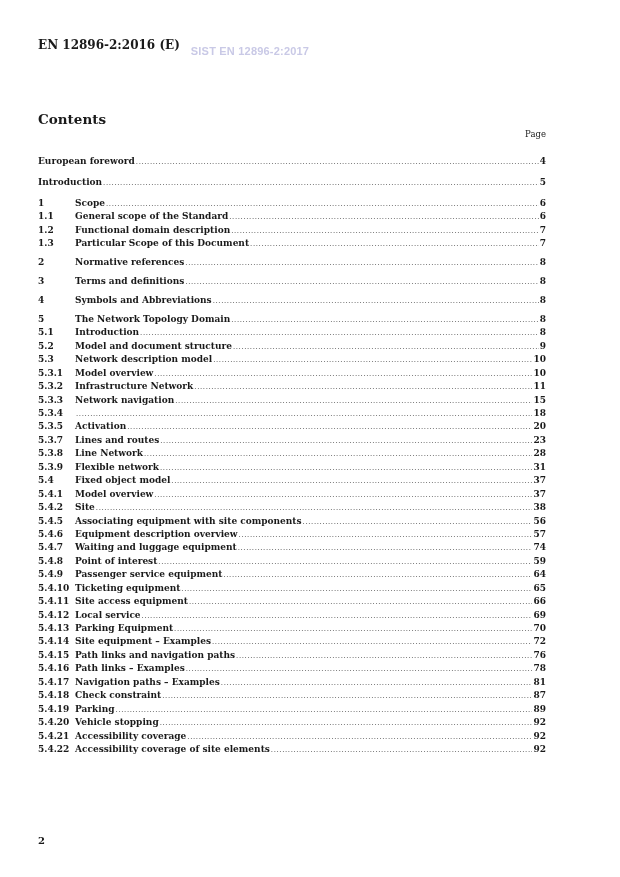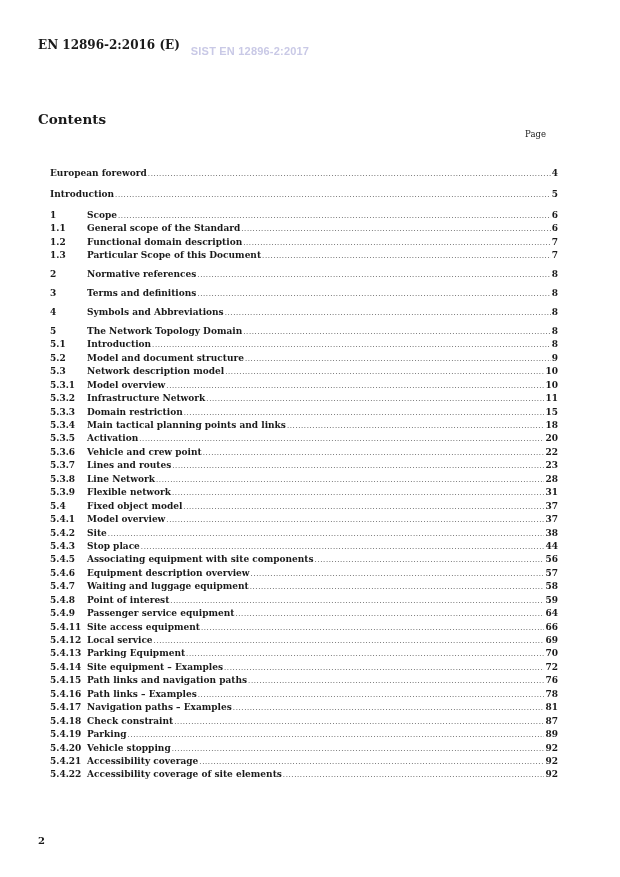"European foreword" .toc { margin: 12px -> 0 }
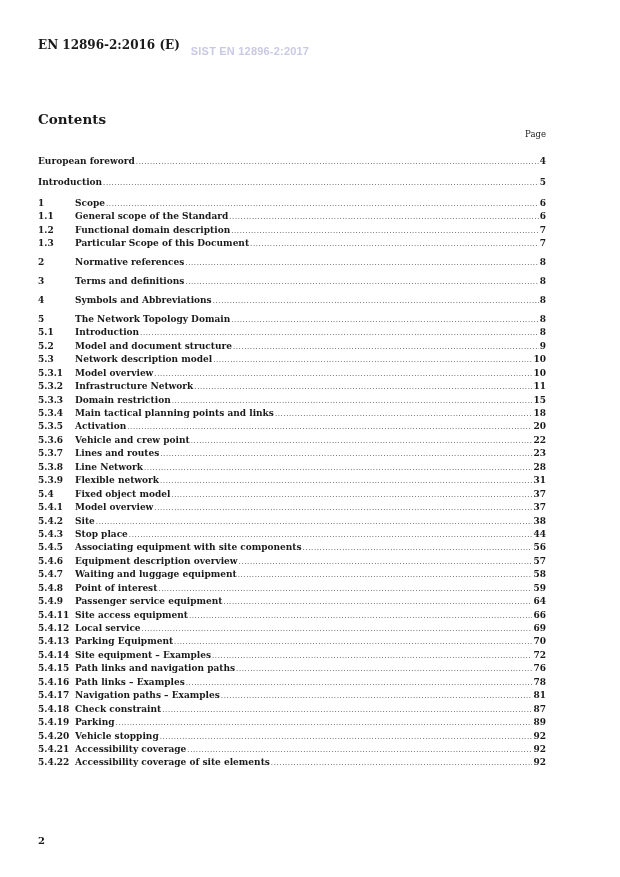"Domain restriction" span.toc-title { text: Domain restriction -> Network navigation }
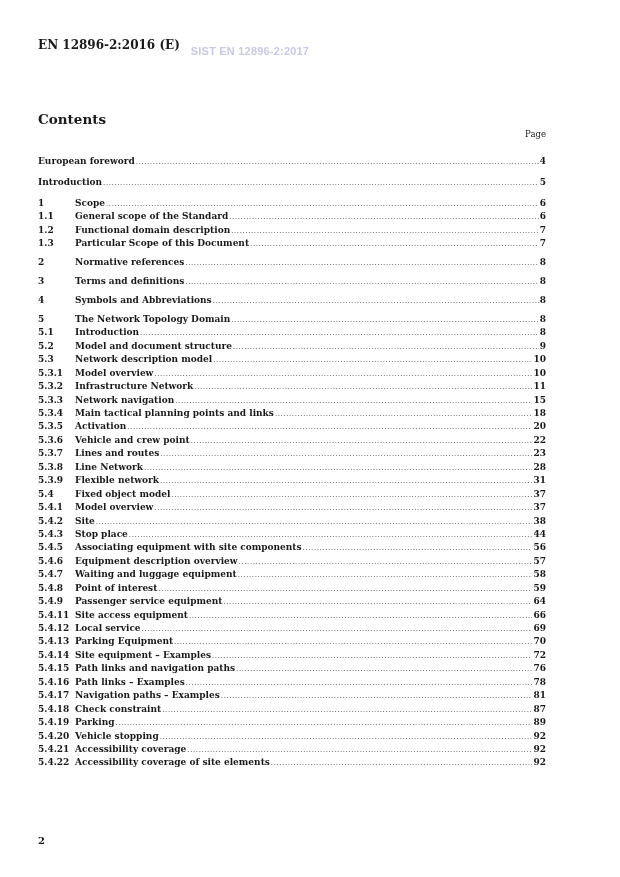"Main tactical planning points and" span.toc-title { html: <span>Main tactical planning points and links</span> -> none }
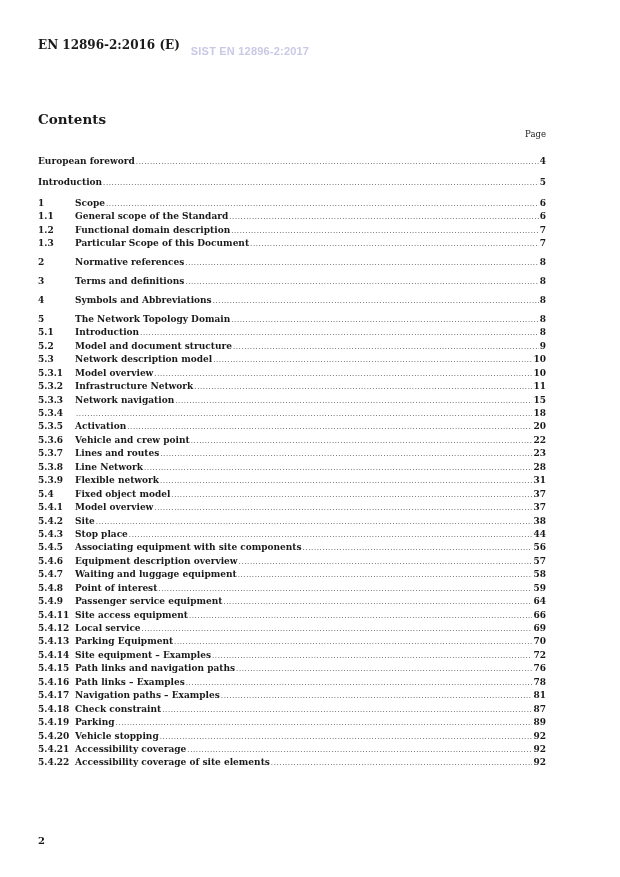"5.3.6" li.toc-row { html: <li> <span>5.3.6</span> <span>Vehicle and crew point</span> <span></span> <span>22</span> </li> -> none }
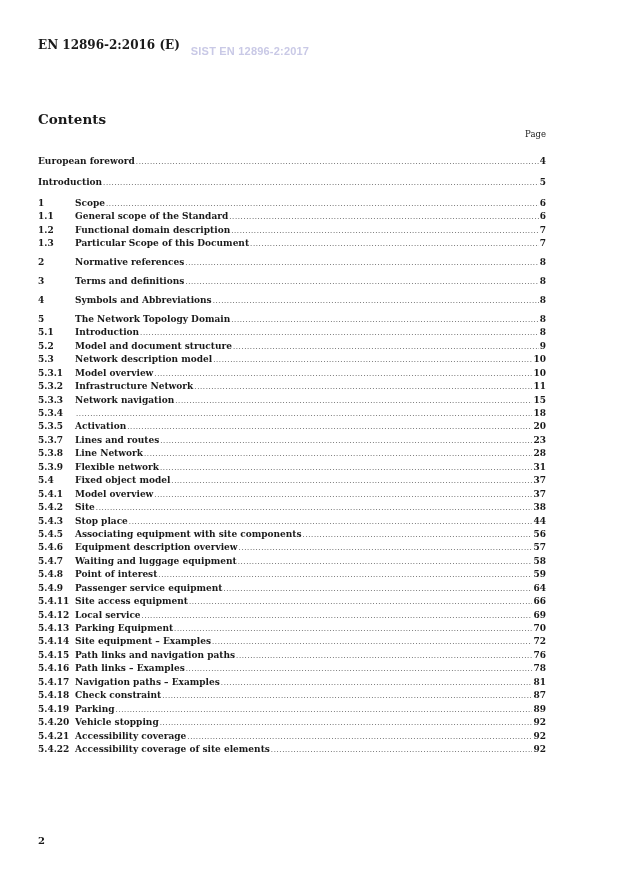"5.4.3" li.toc-row { html: <li> <span>5.4.3</span> <span>Stop place</span> <span></span> <span>44</span> </li> -> none }
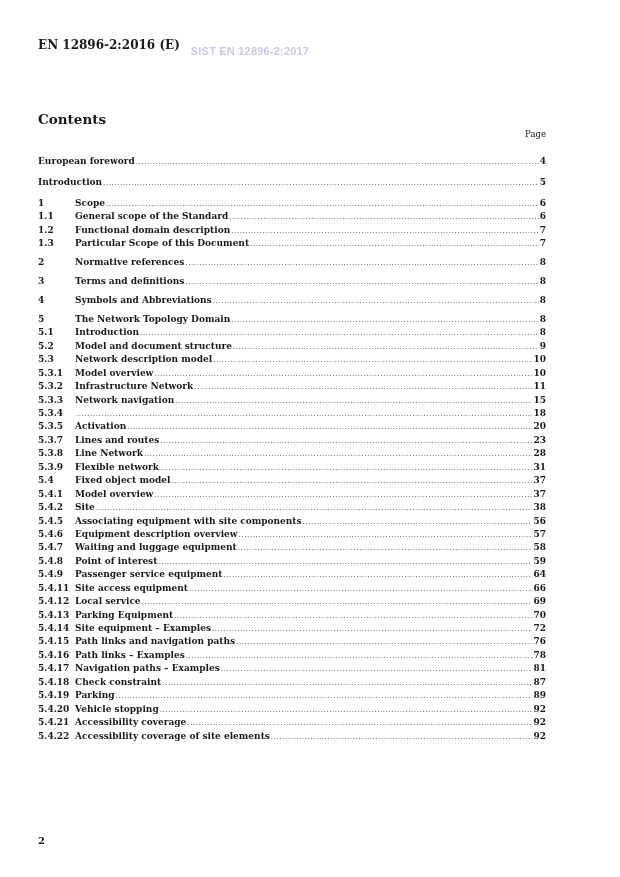"58" span.toc-page { text: 58 -> 74 }
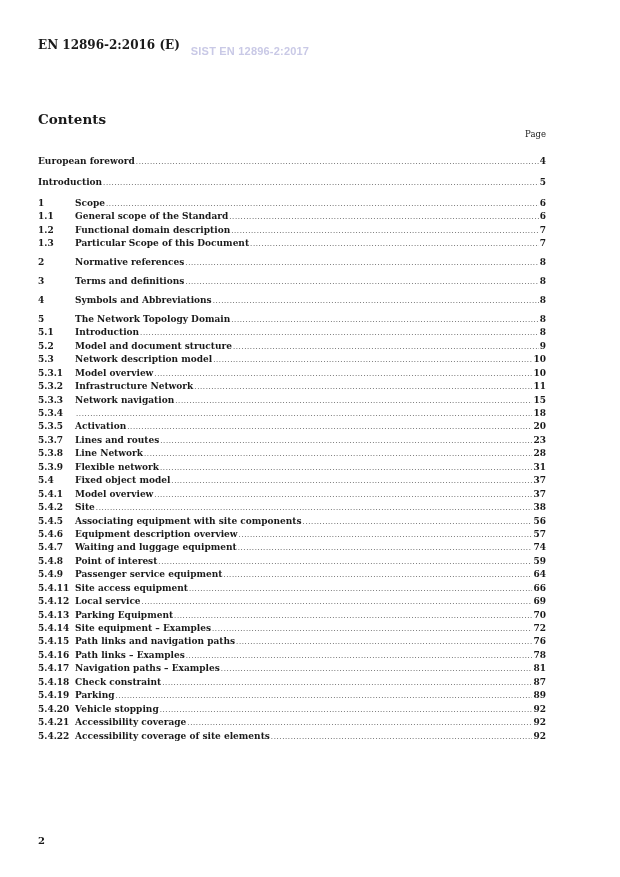"5.4.10" li.toc-row { html: none -> <li> <span>5.4.10</span> <span>Ticketing equipment</span> <span></span> <span>65</span> </li> }
